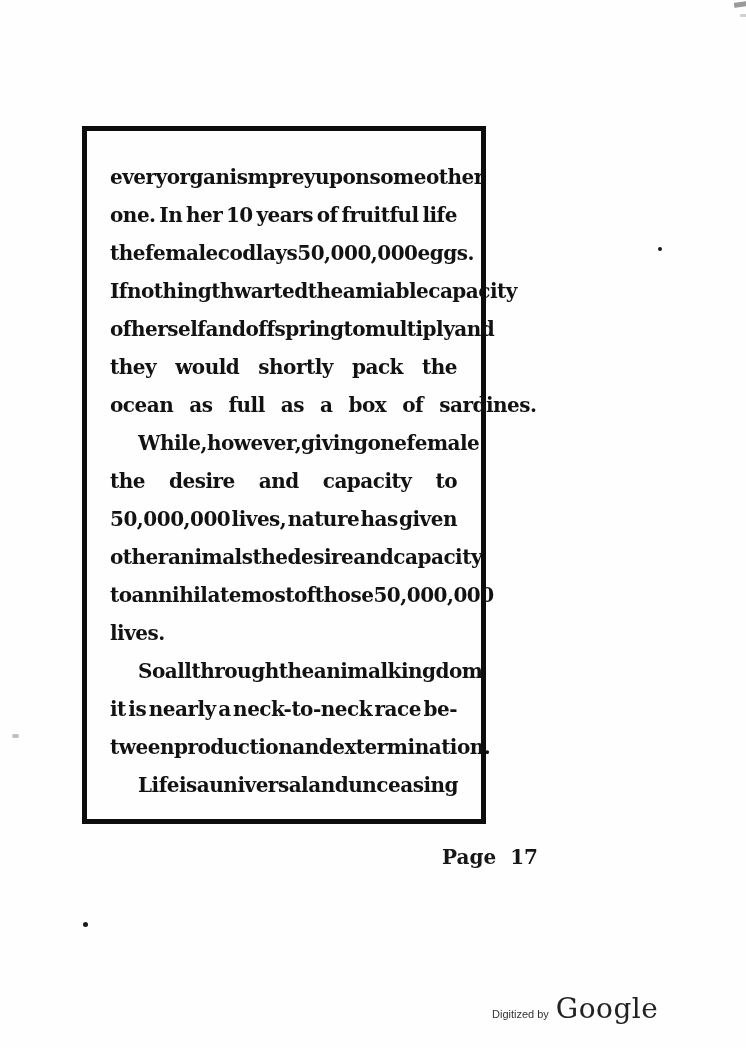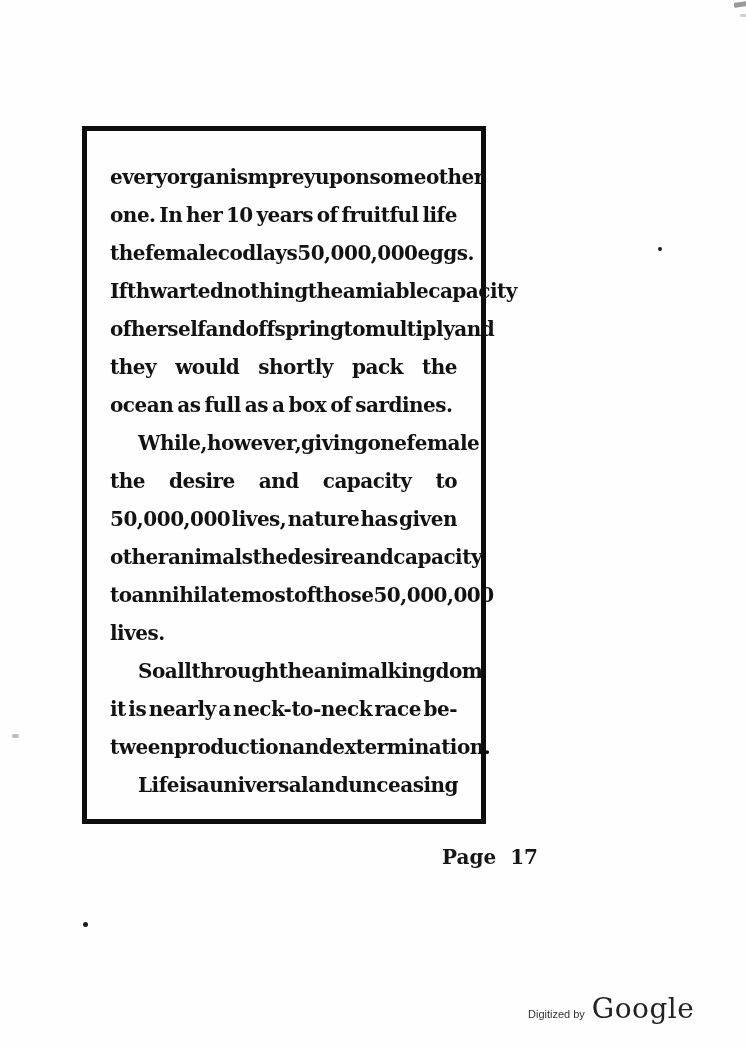"thwarted" span { order: before "nothing" -> after "nothing" }
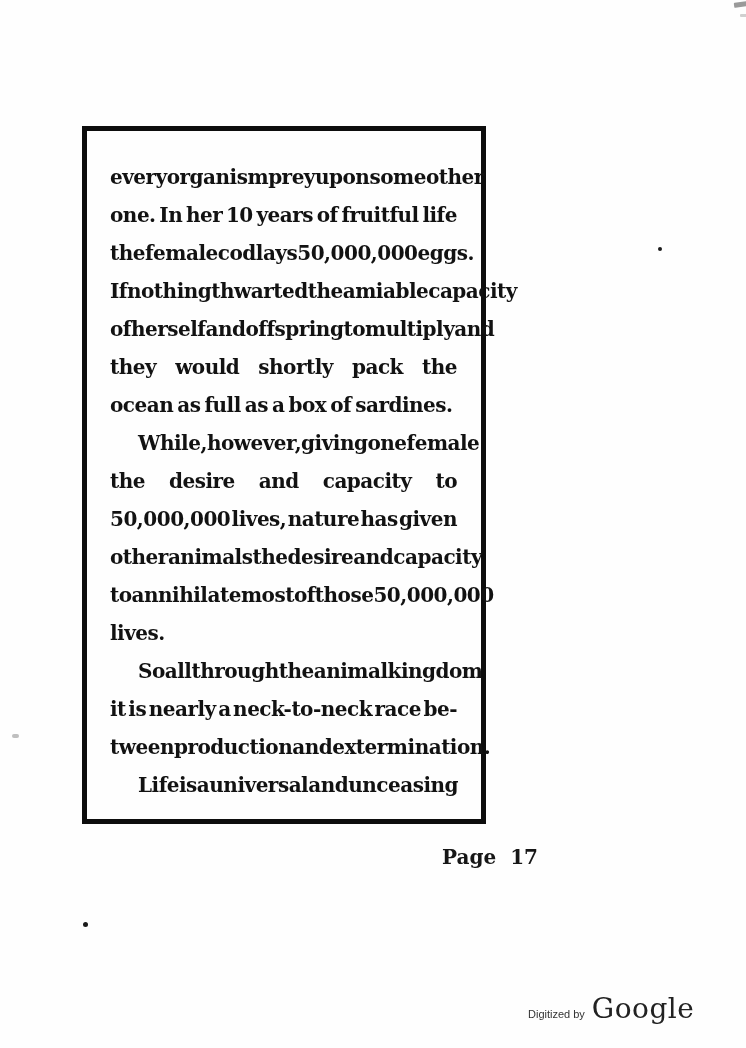"ocean" .line:not(.justify) { gap: 4px -> 16px }
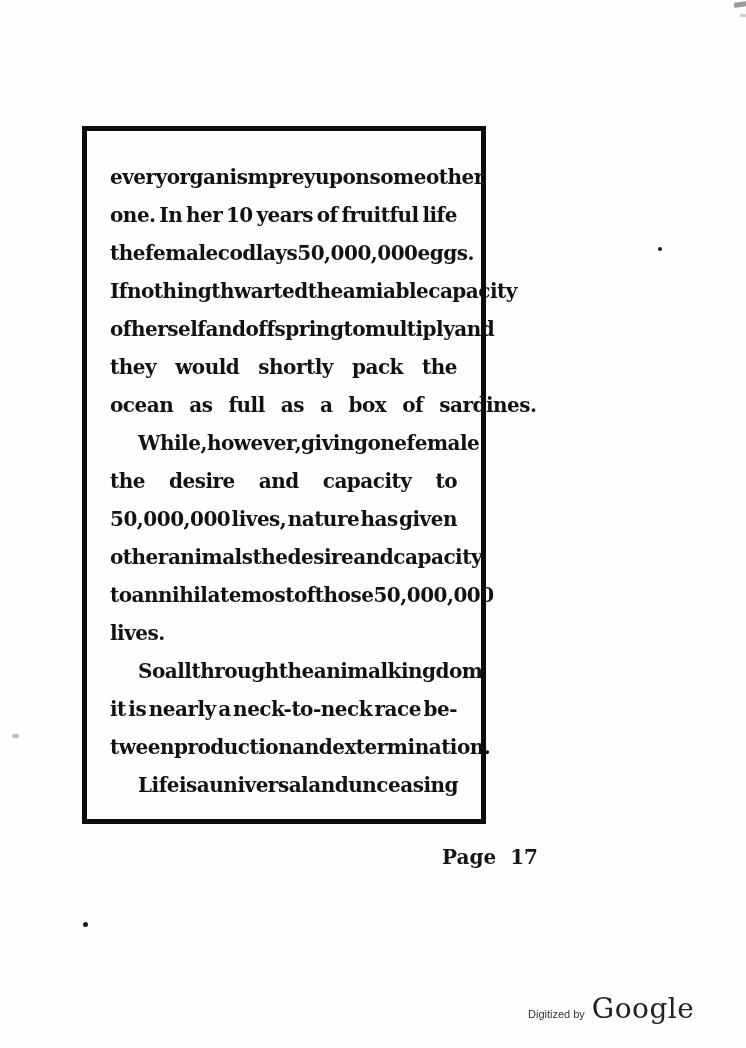"Digitized by" .watermark { margin-left: 36px -> none }
